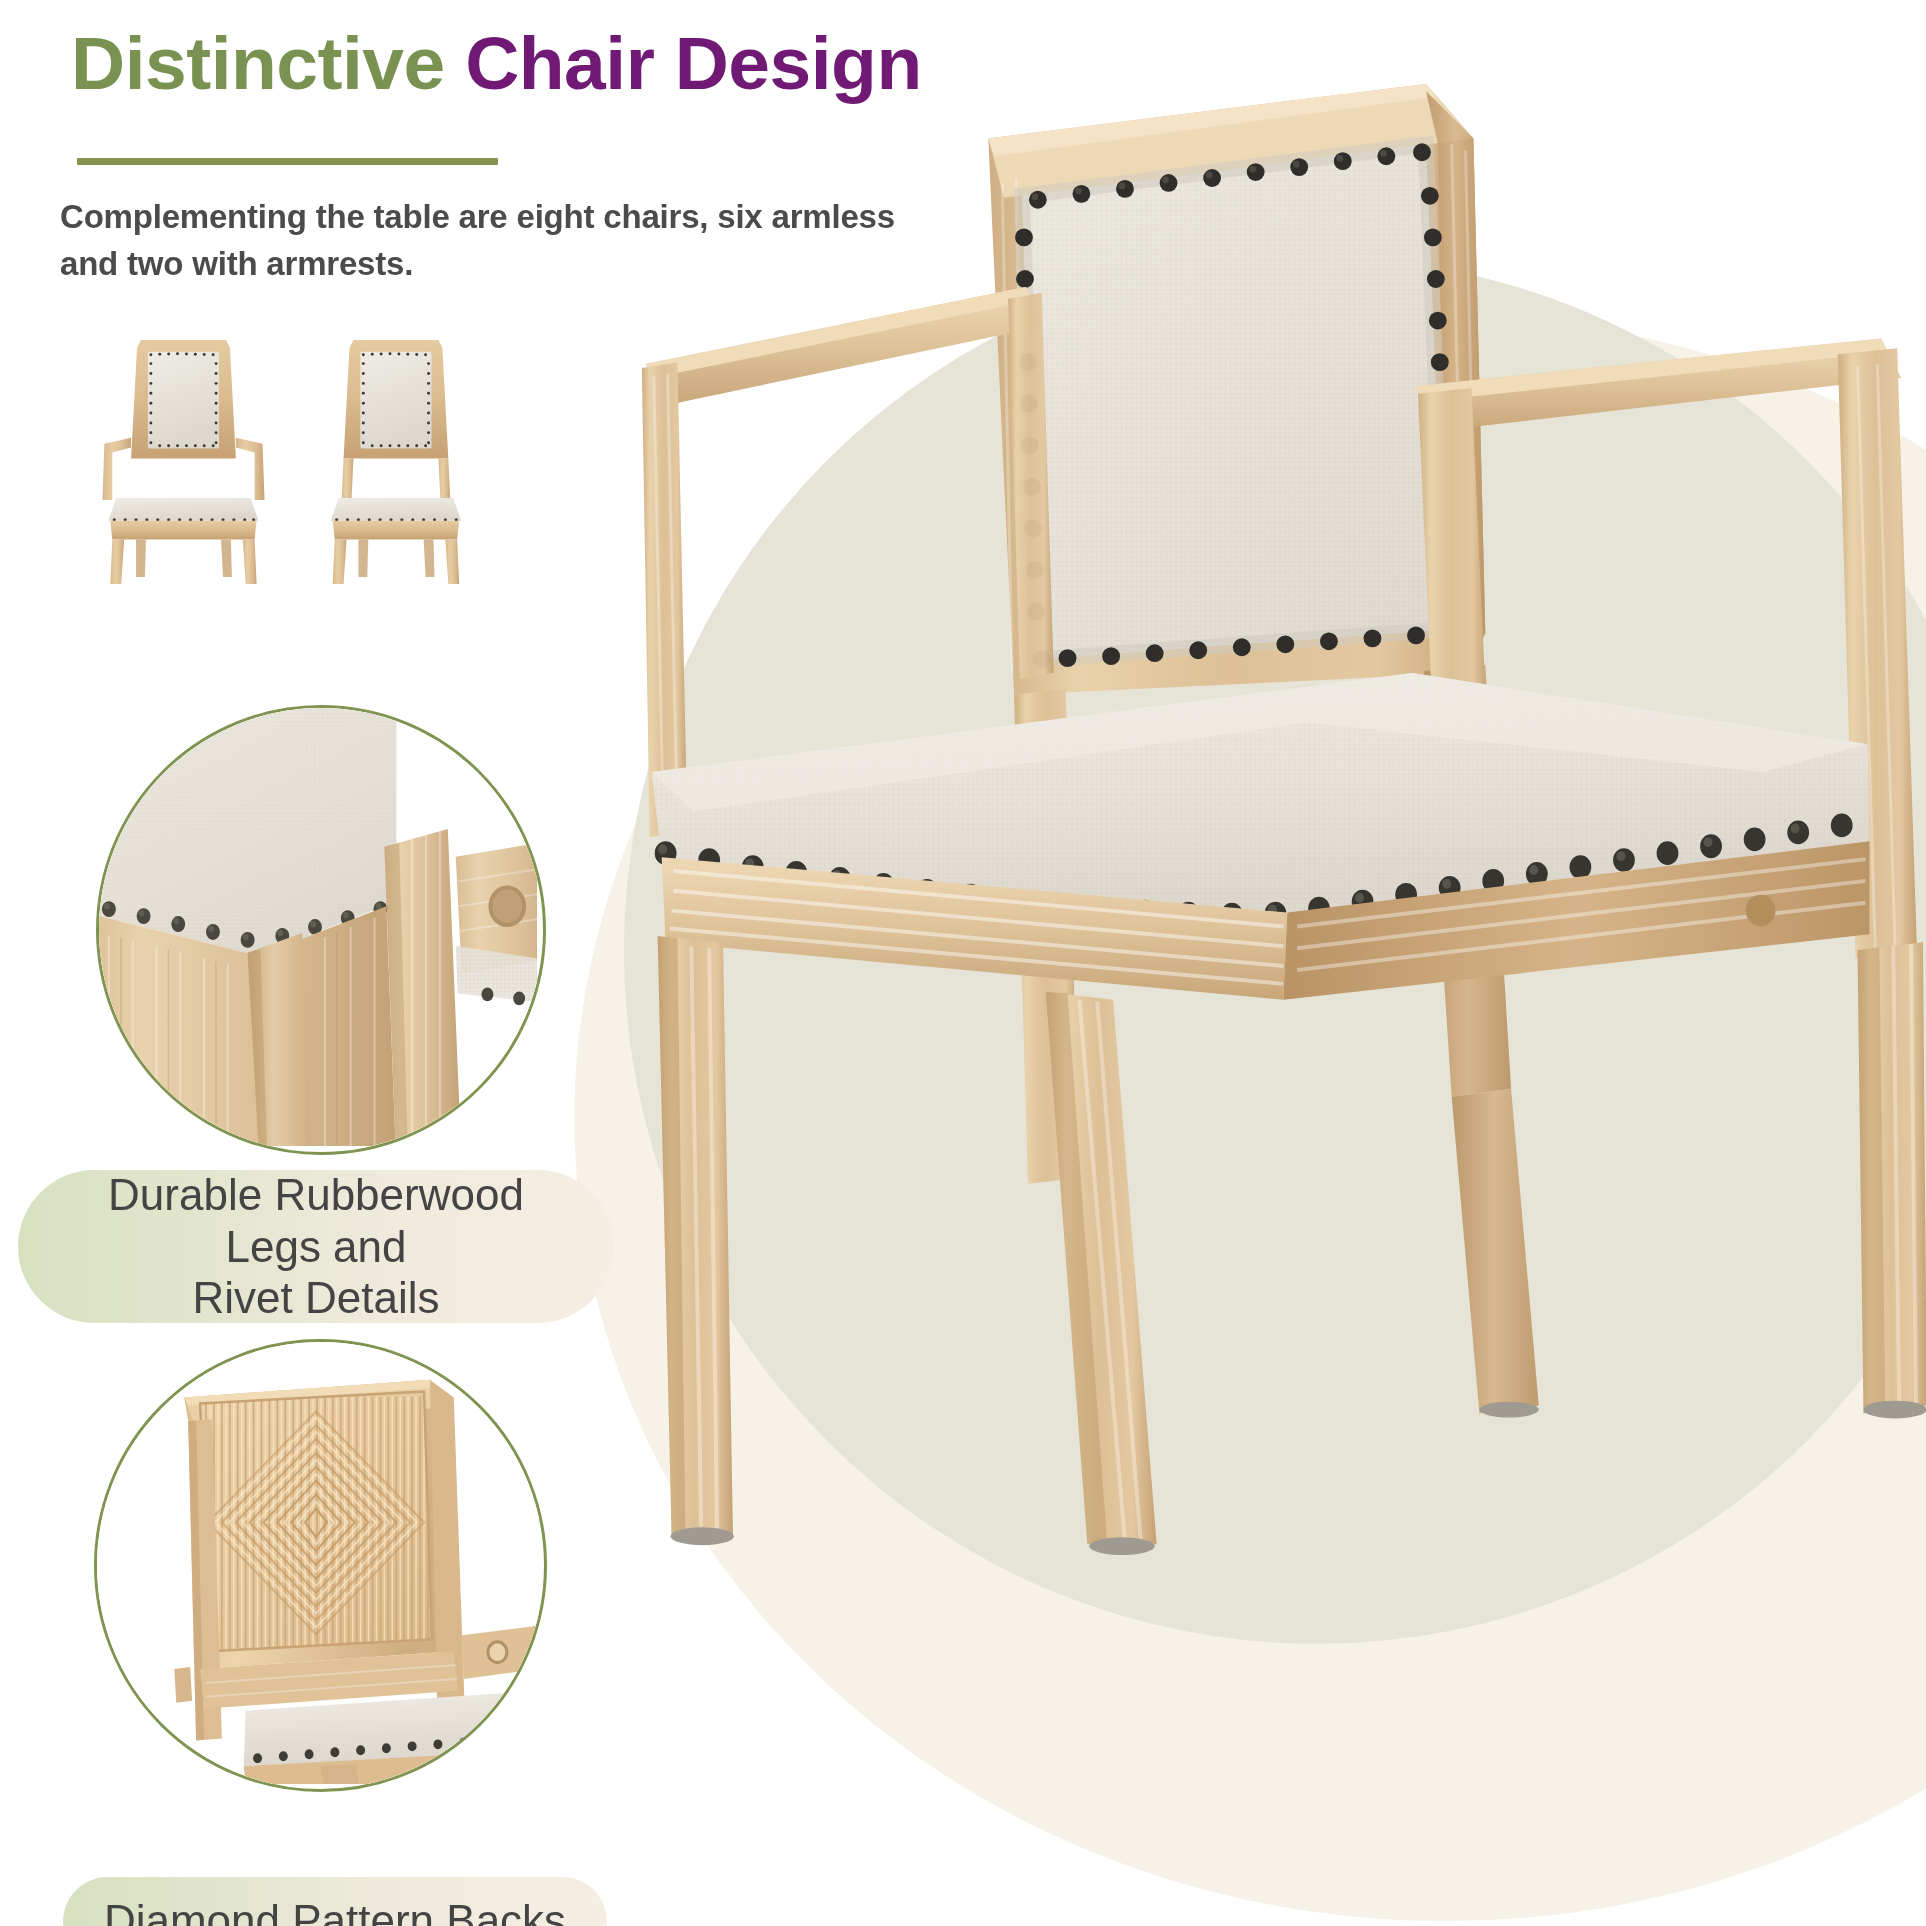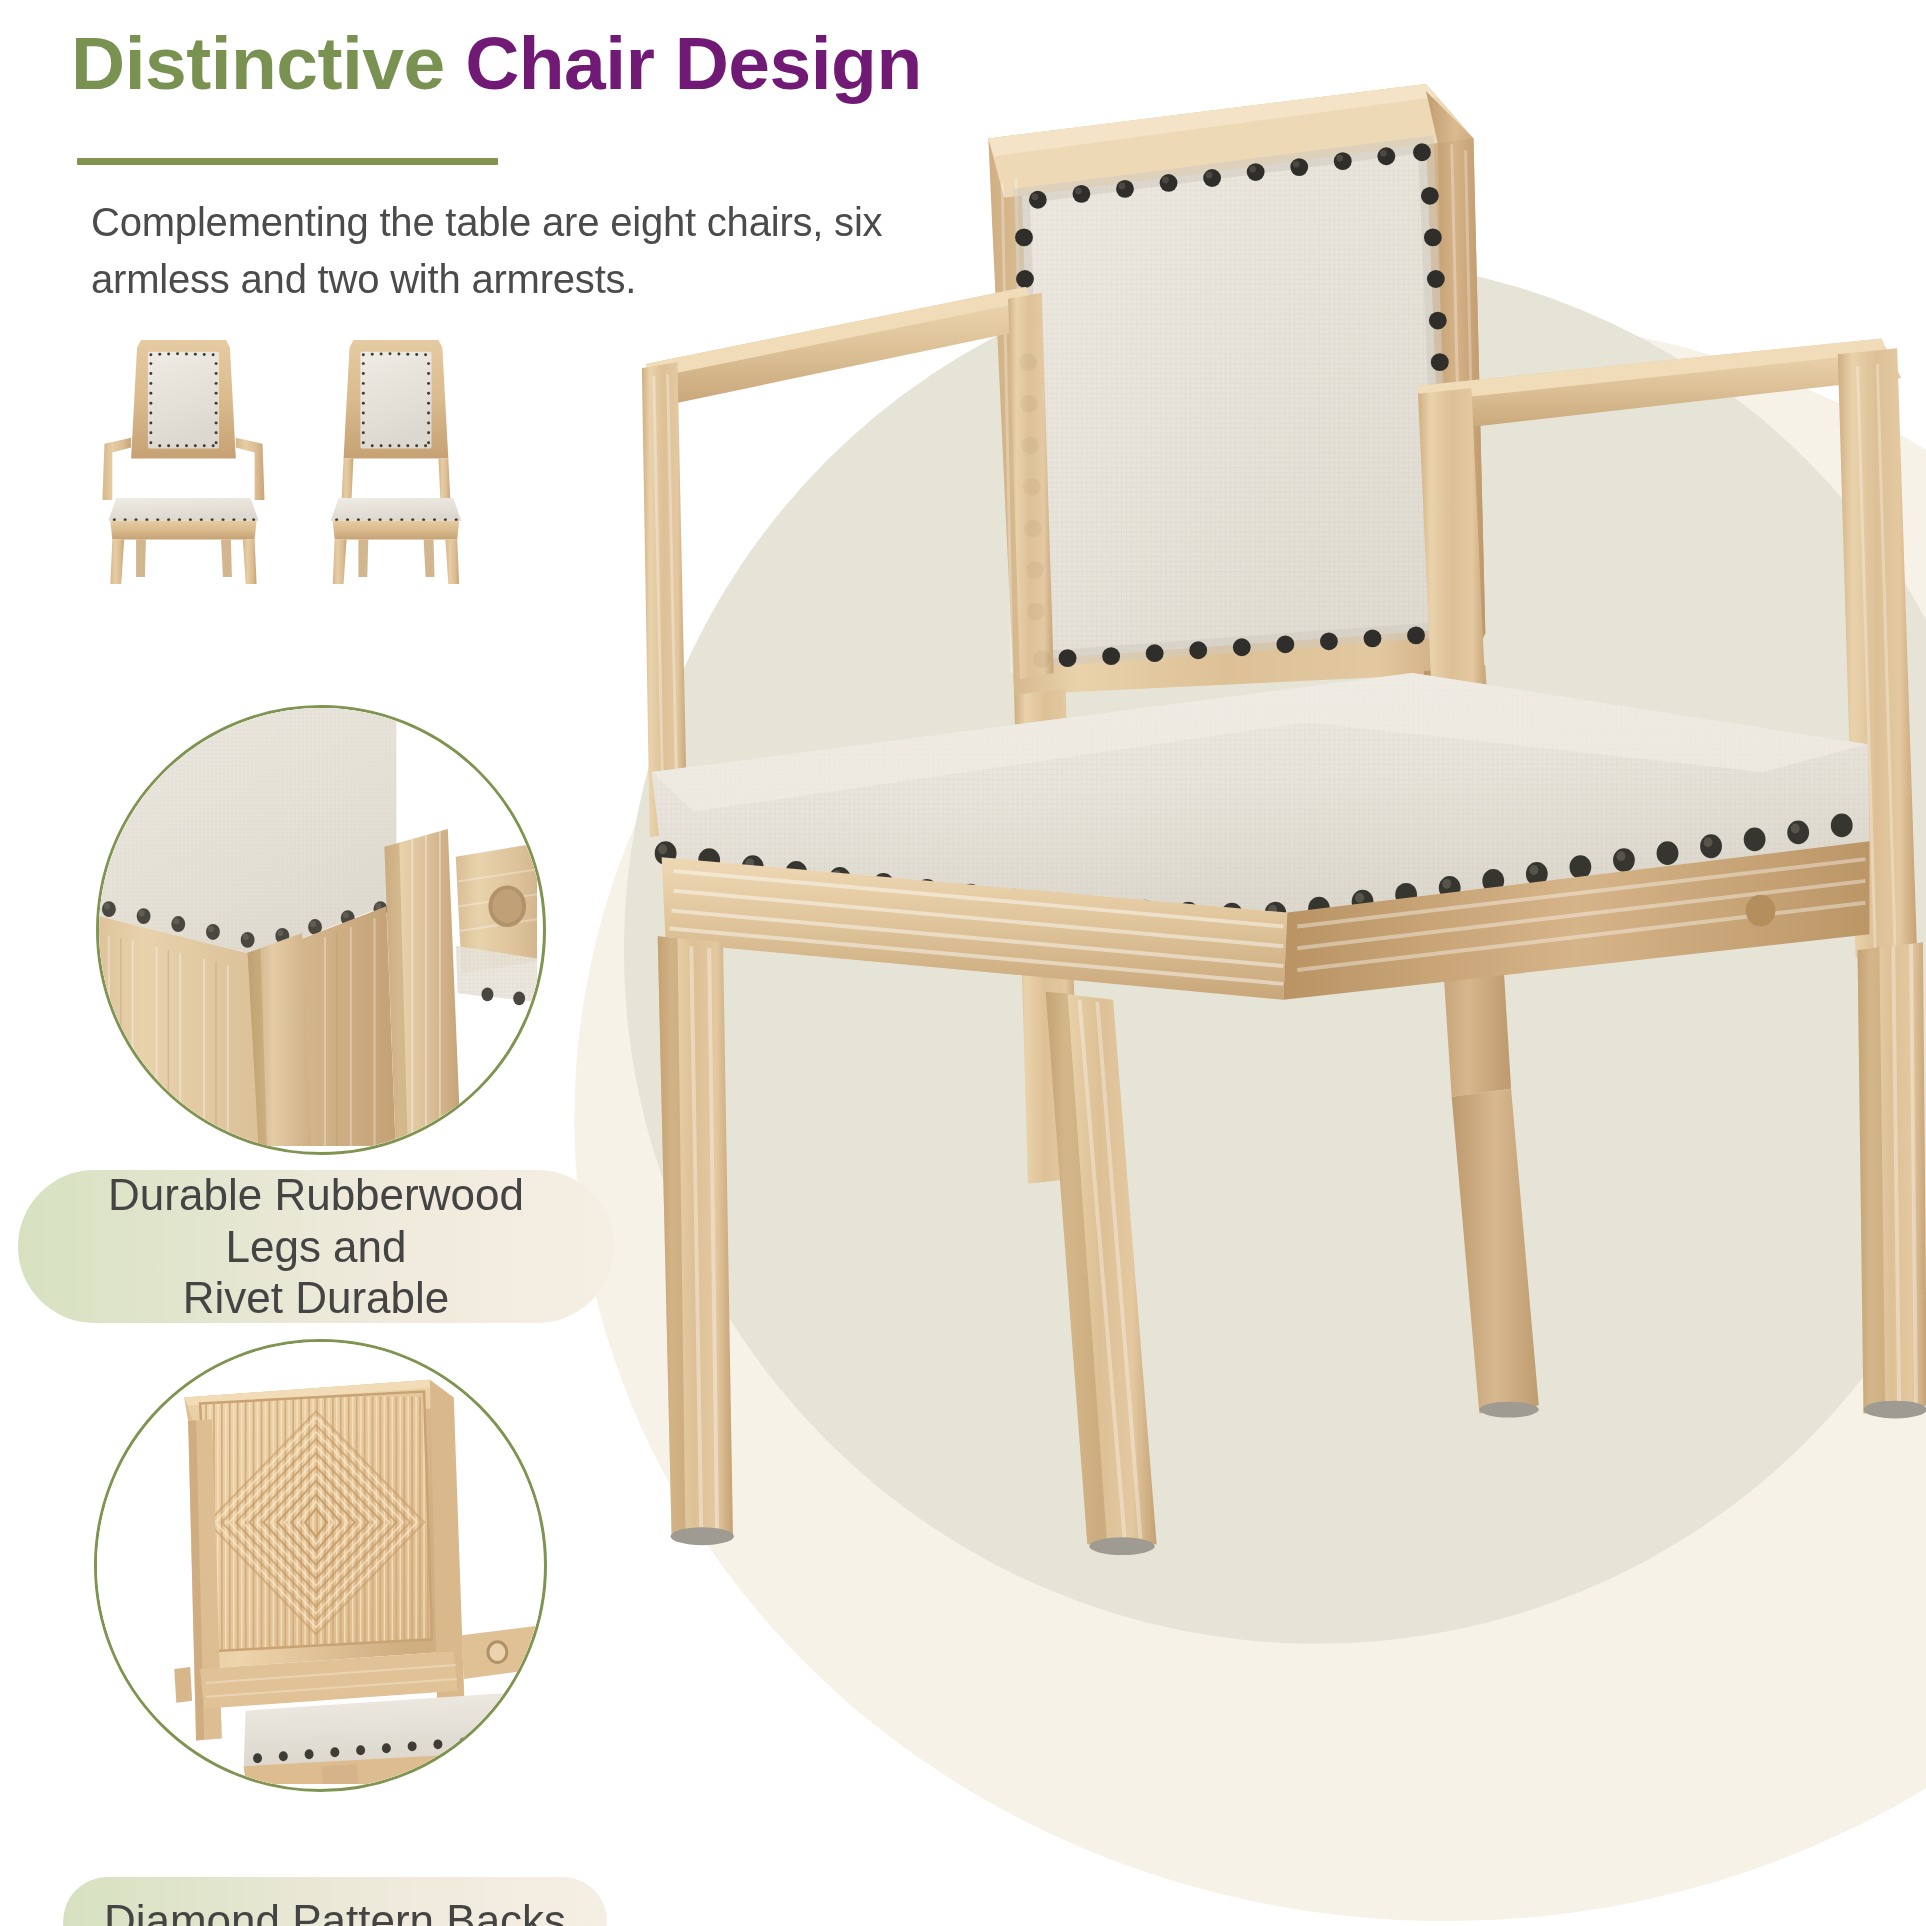"Complementing the table are eight" .subtitle { font-size: 40px -> 33px; font-weight: 400 -> 700; left: 91px -> 60px }
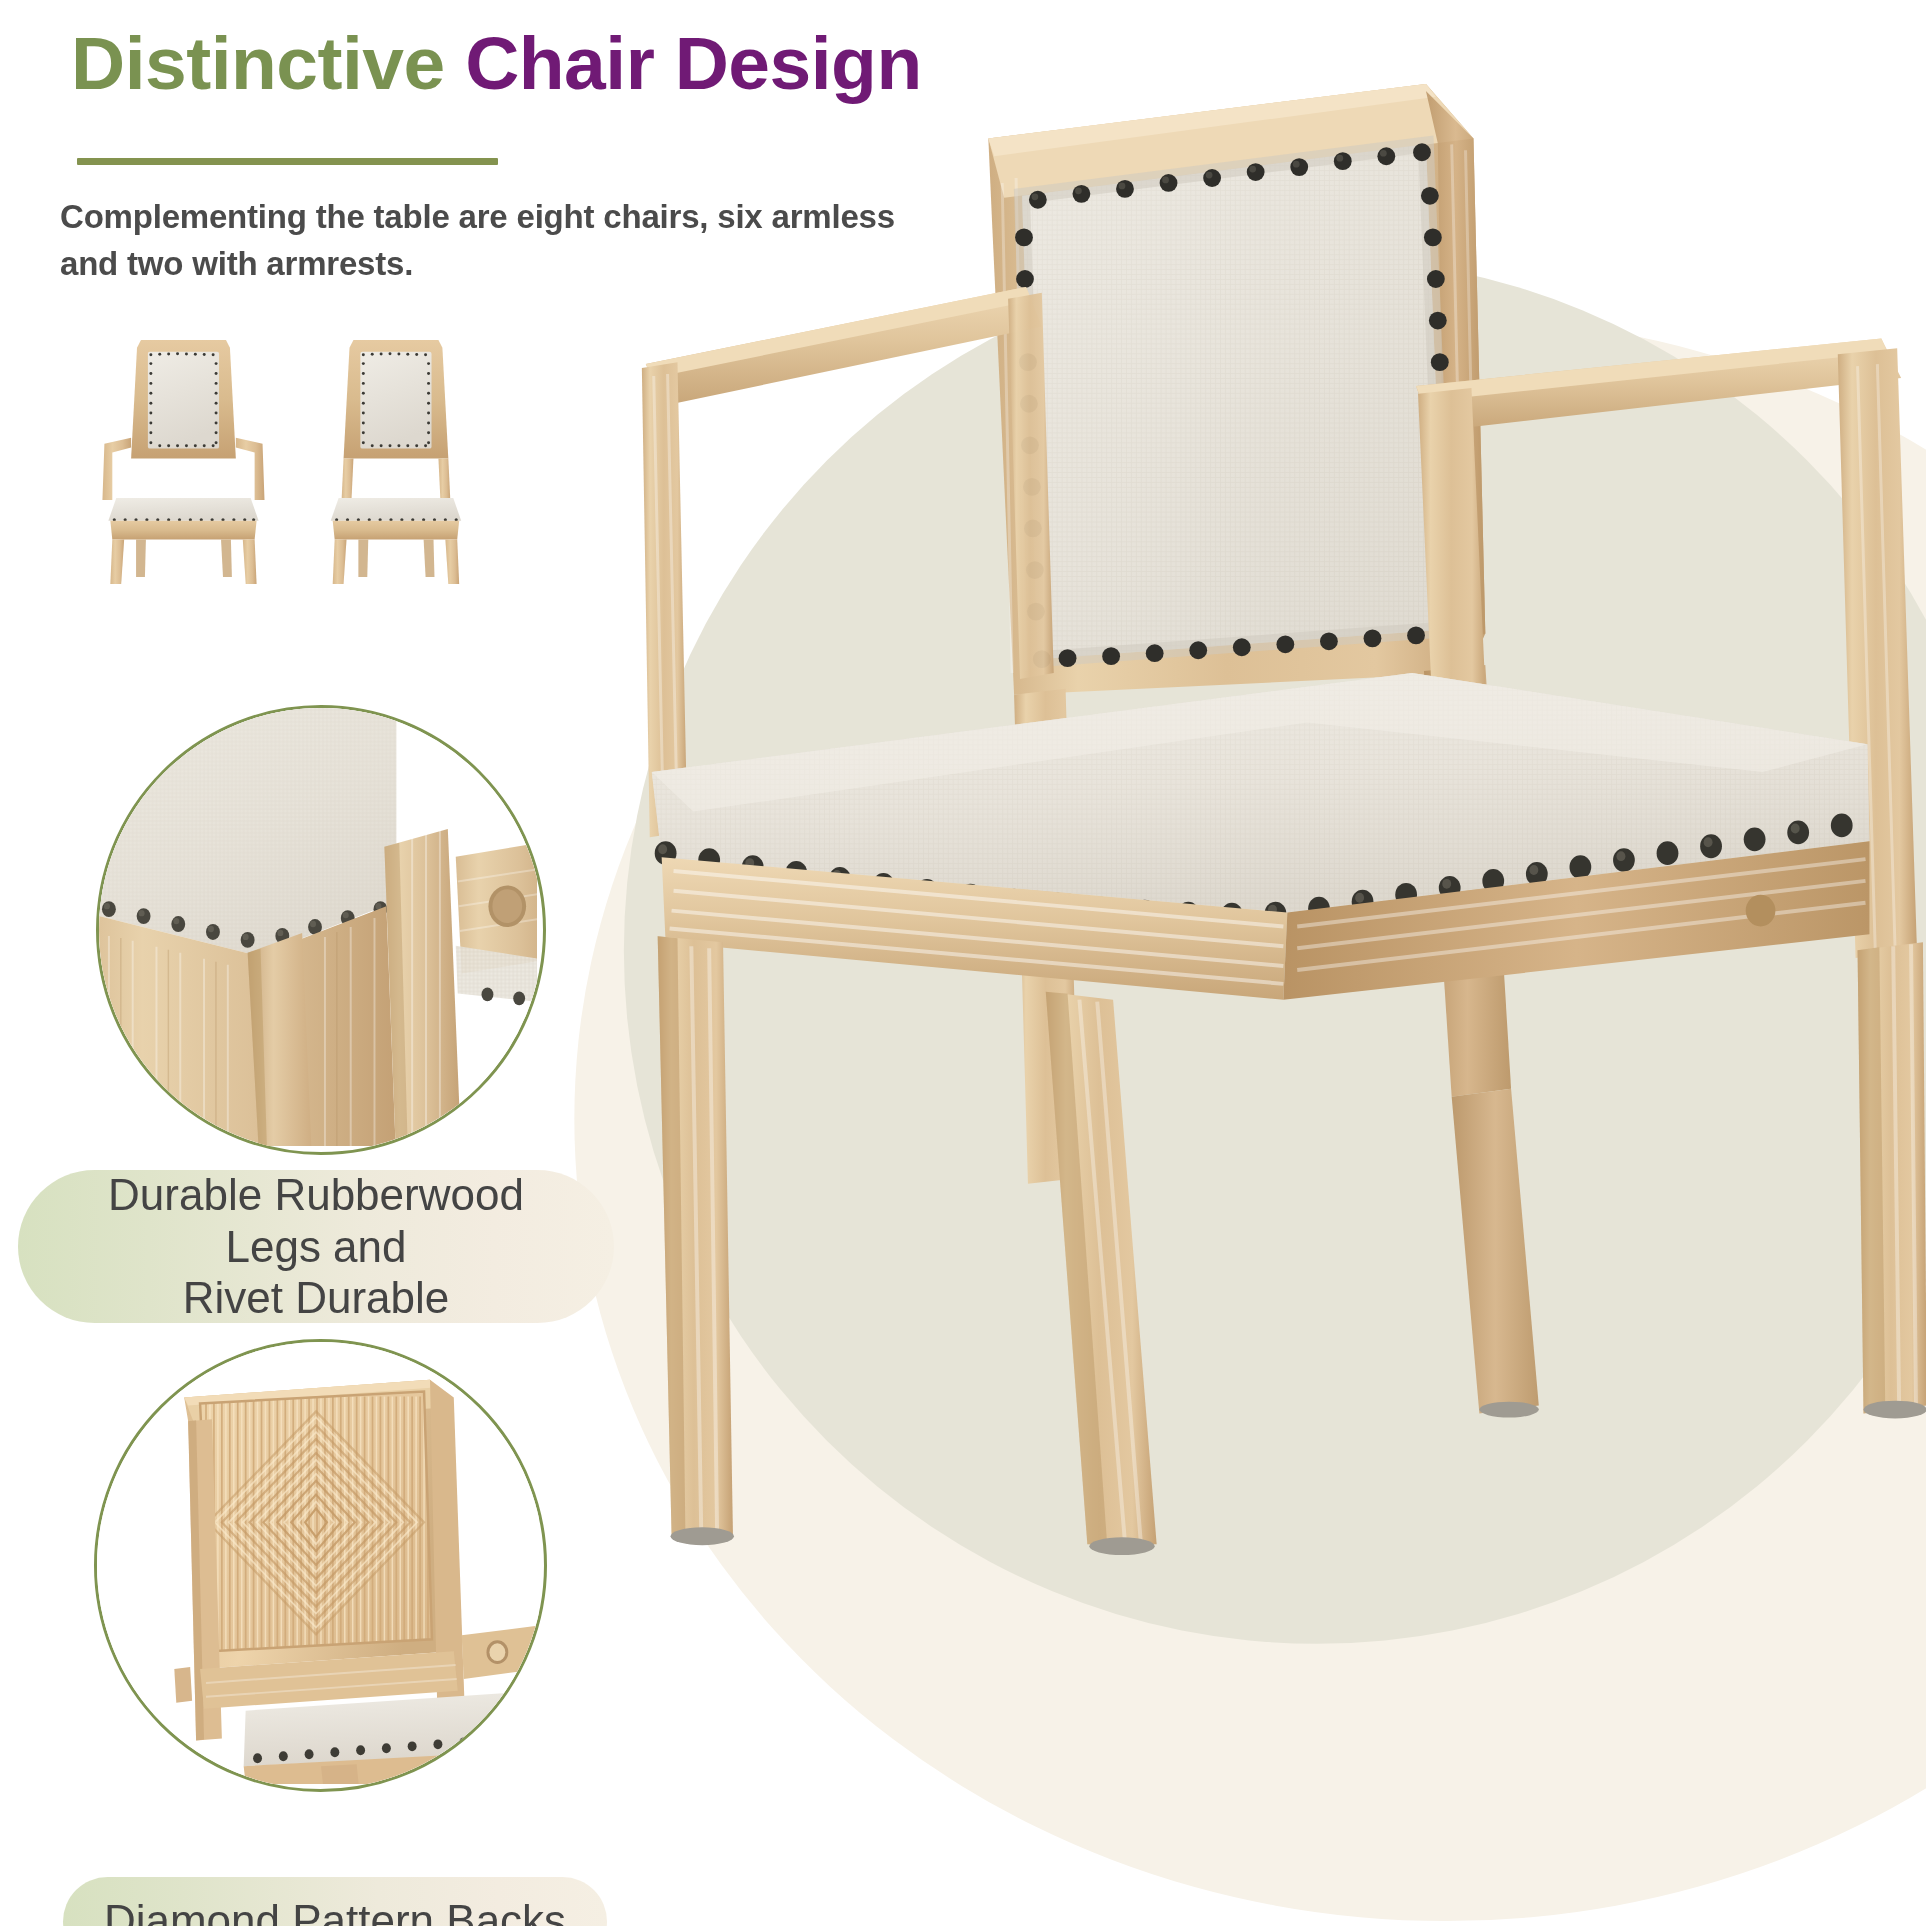"Rivet Durable" span { text: Durable -> Details }
